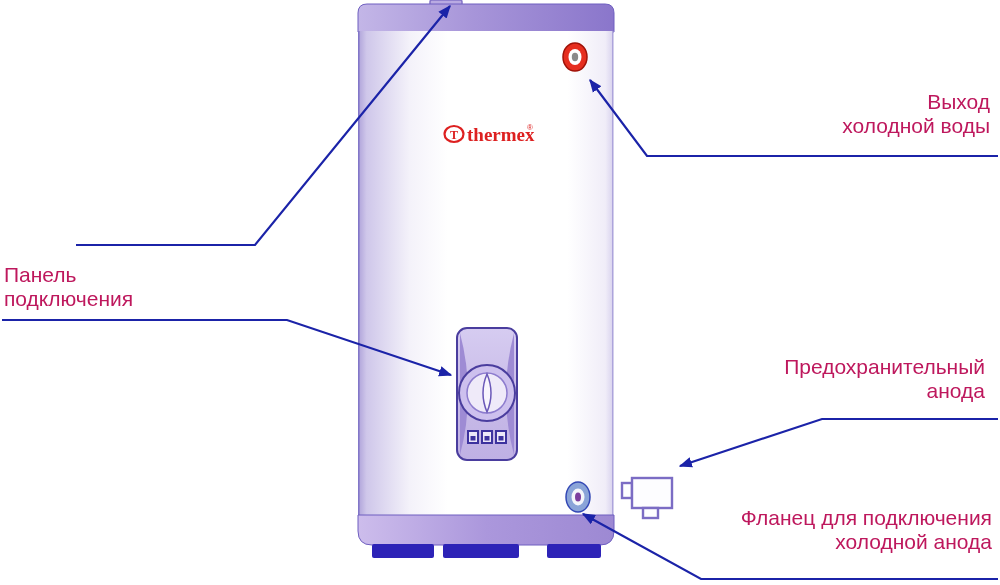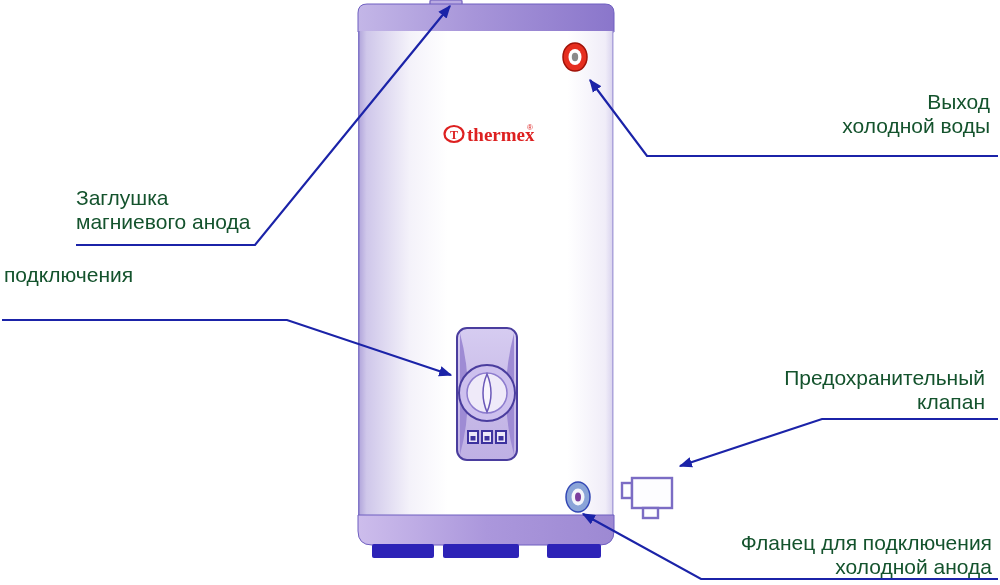"Выход" .lbl { color: #14532d -> #be185d }
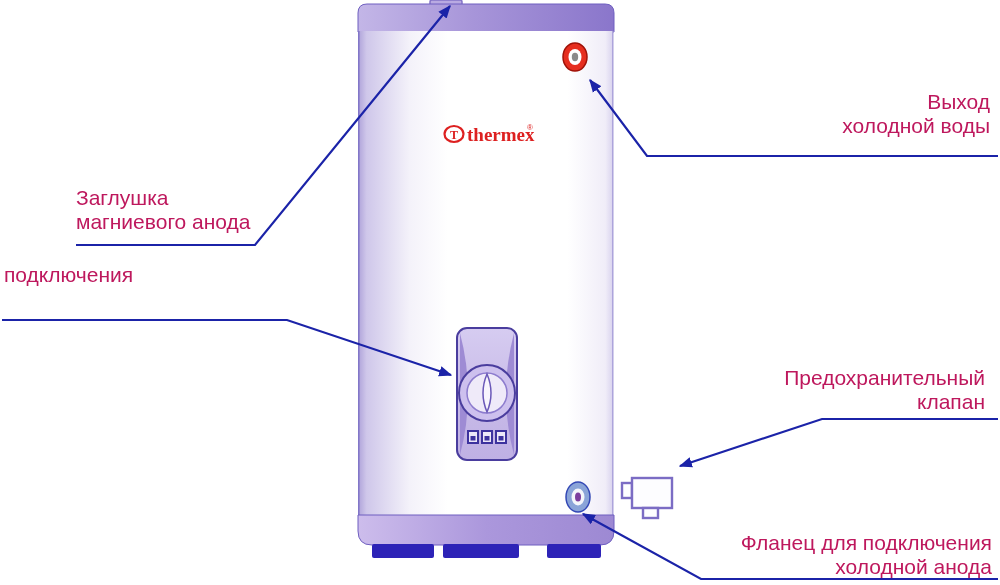"Заглушка" div.lbl { html: <div> <div>Заглушка</div> <div>магниевого анода</div> </div> -> none }
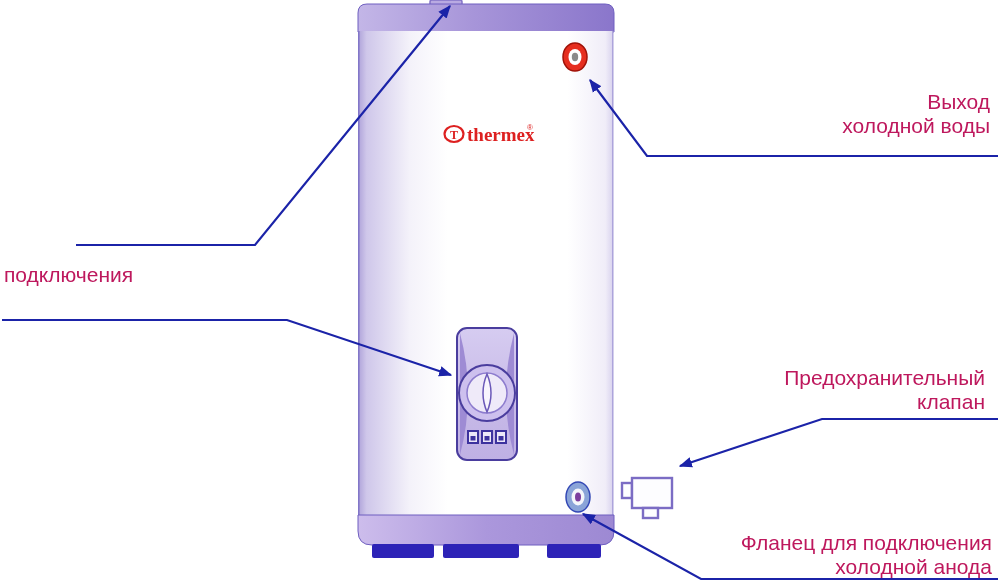"Панель" div { html: none -> <div>Панель</div> }
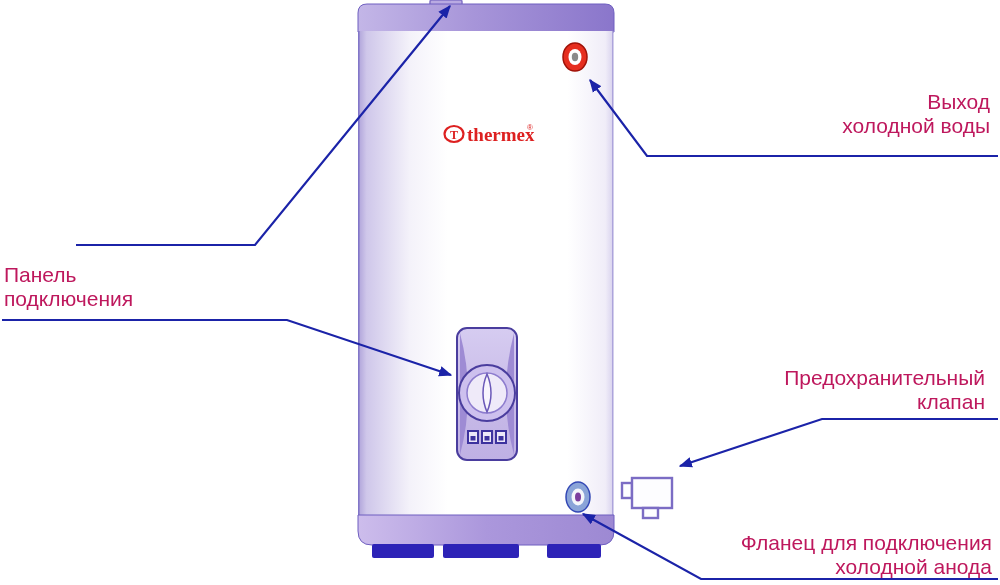"Предохранительный" div.lbl { margin-top: 11px -> none }
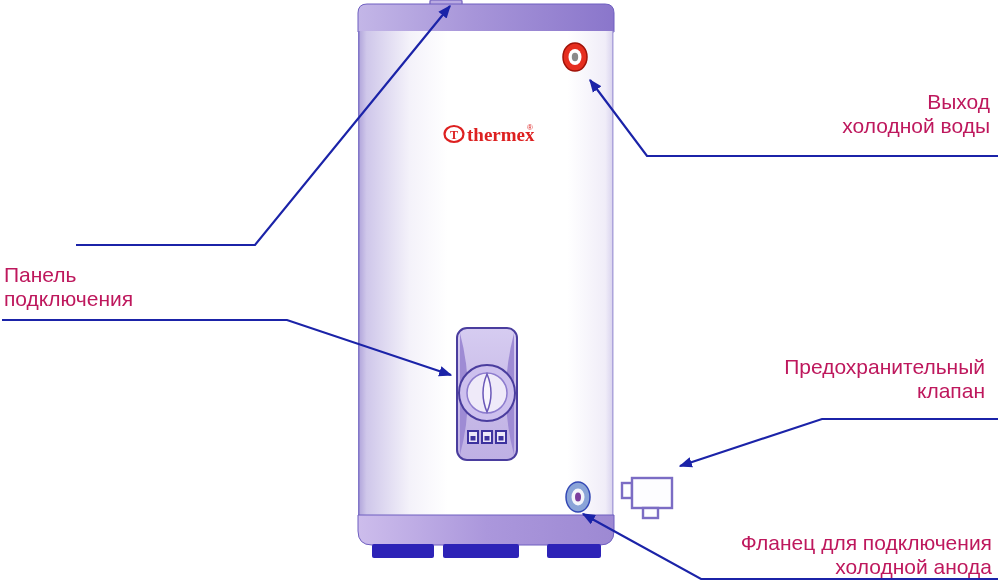"клапан" div { text: клапан -> анода }
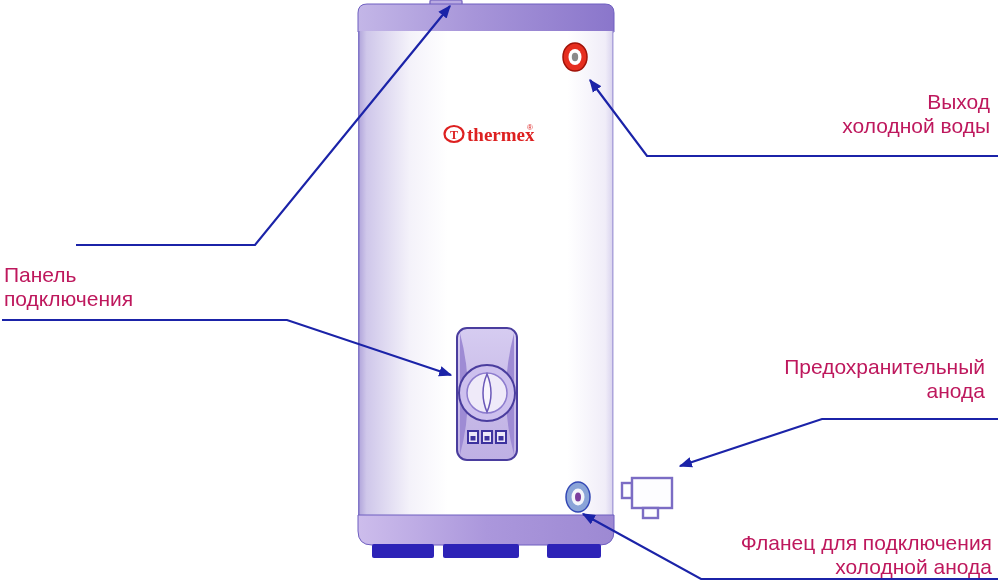"Фланец для подключения" div.lbl { top: 531px -> 506px }
